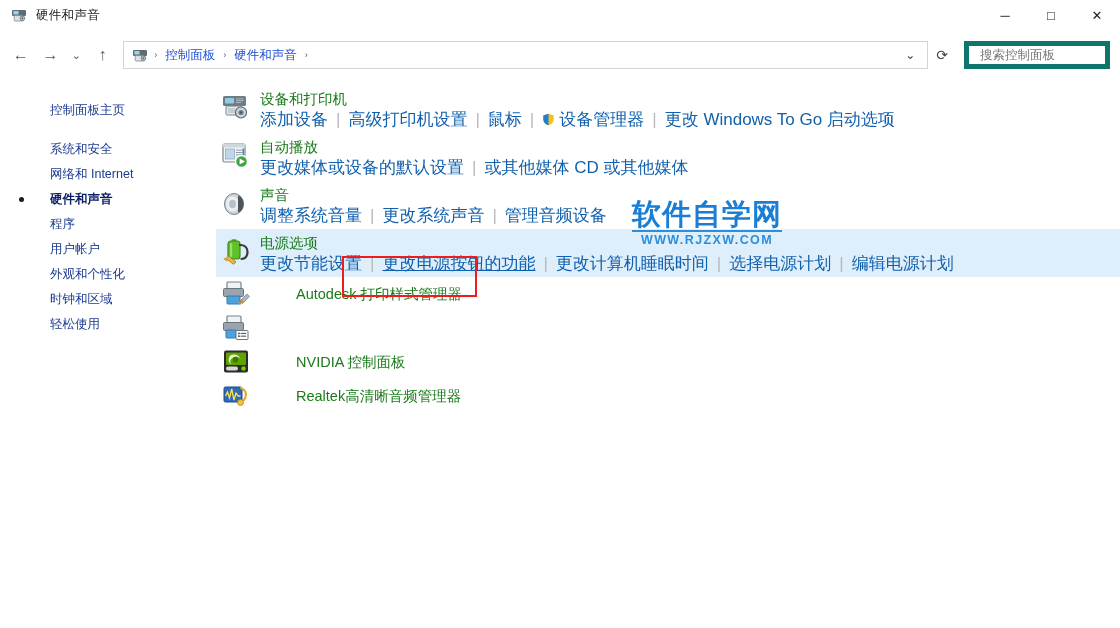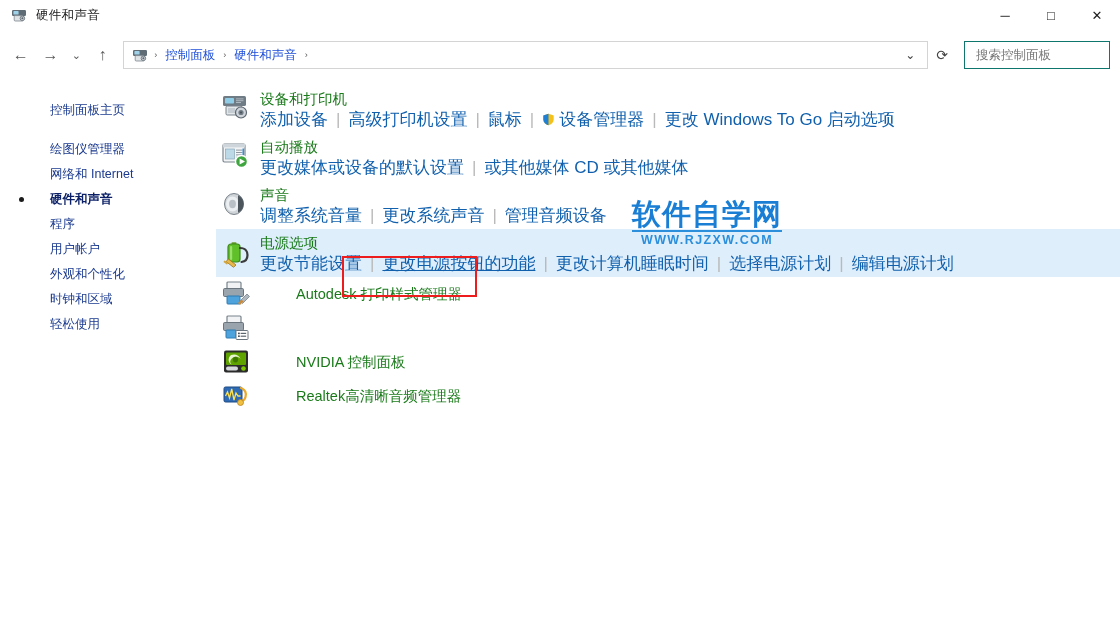"搜索控制面板" .searchbox { border: 1px solid #0f766e -> 5px solid #0f766e }
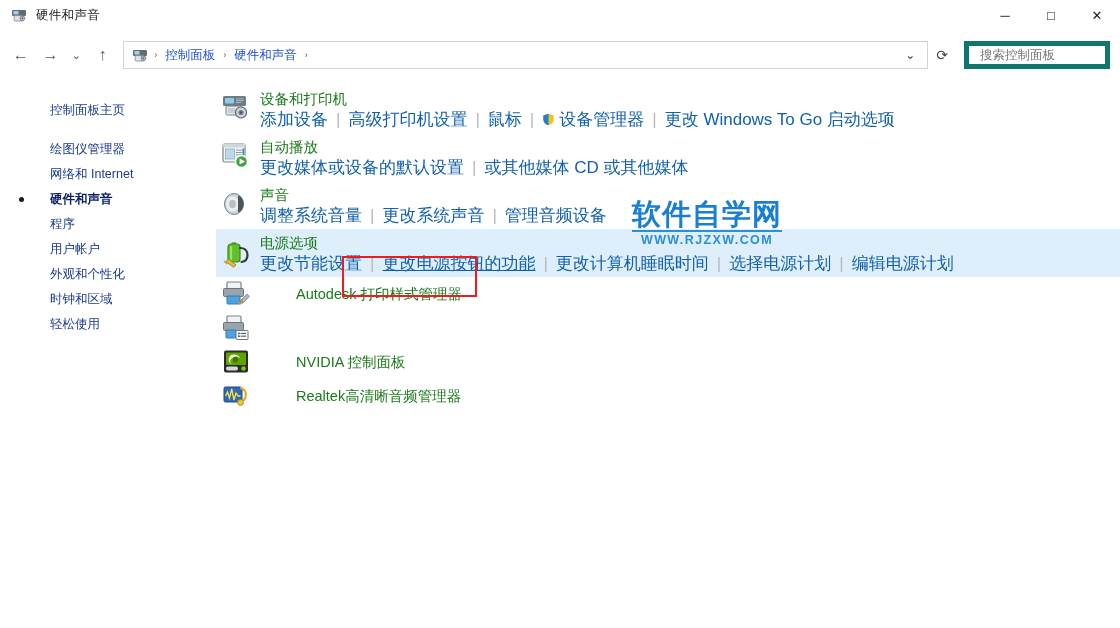"绘图仪管理器" div.side-link { text: 绘图仪管理器 -> 系统和安全 }
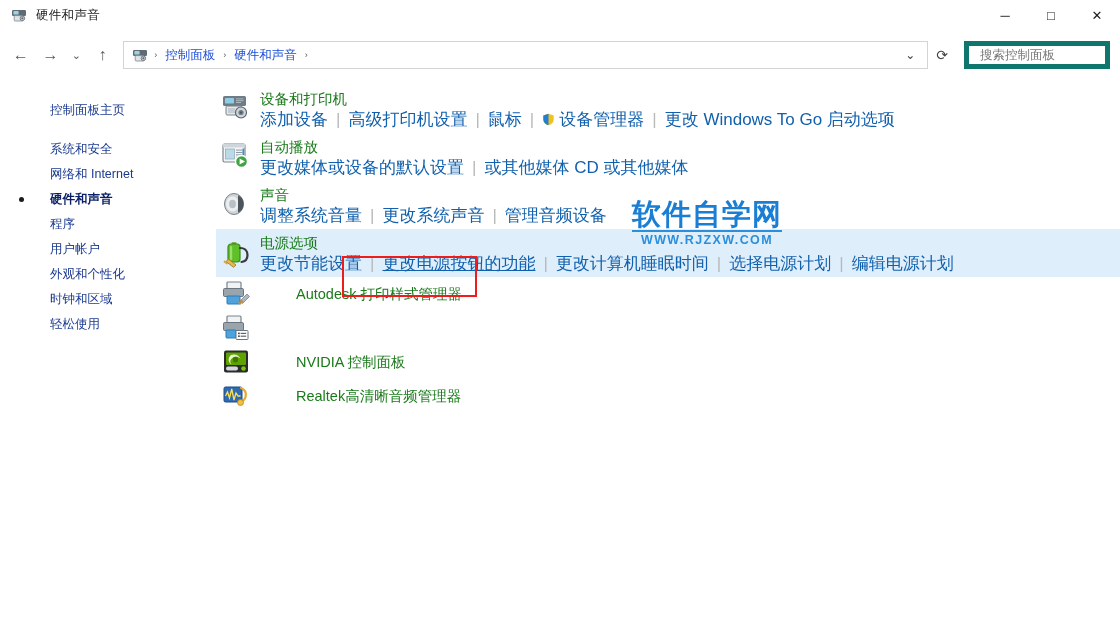"电源选项" .cat.highlight { align-items: center -> none }
